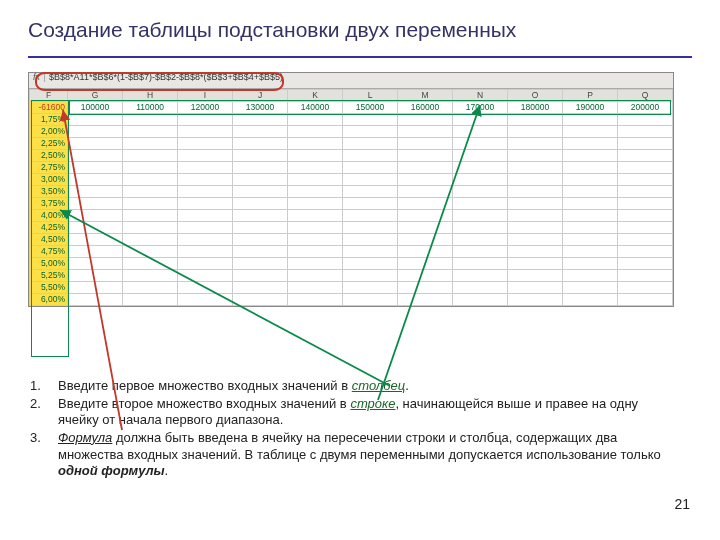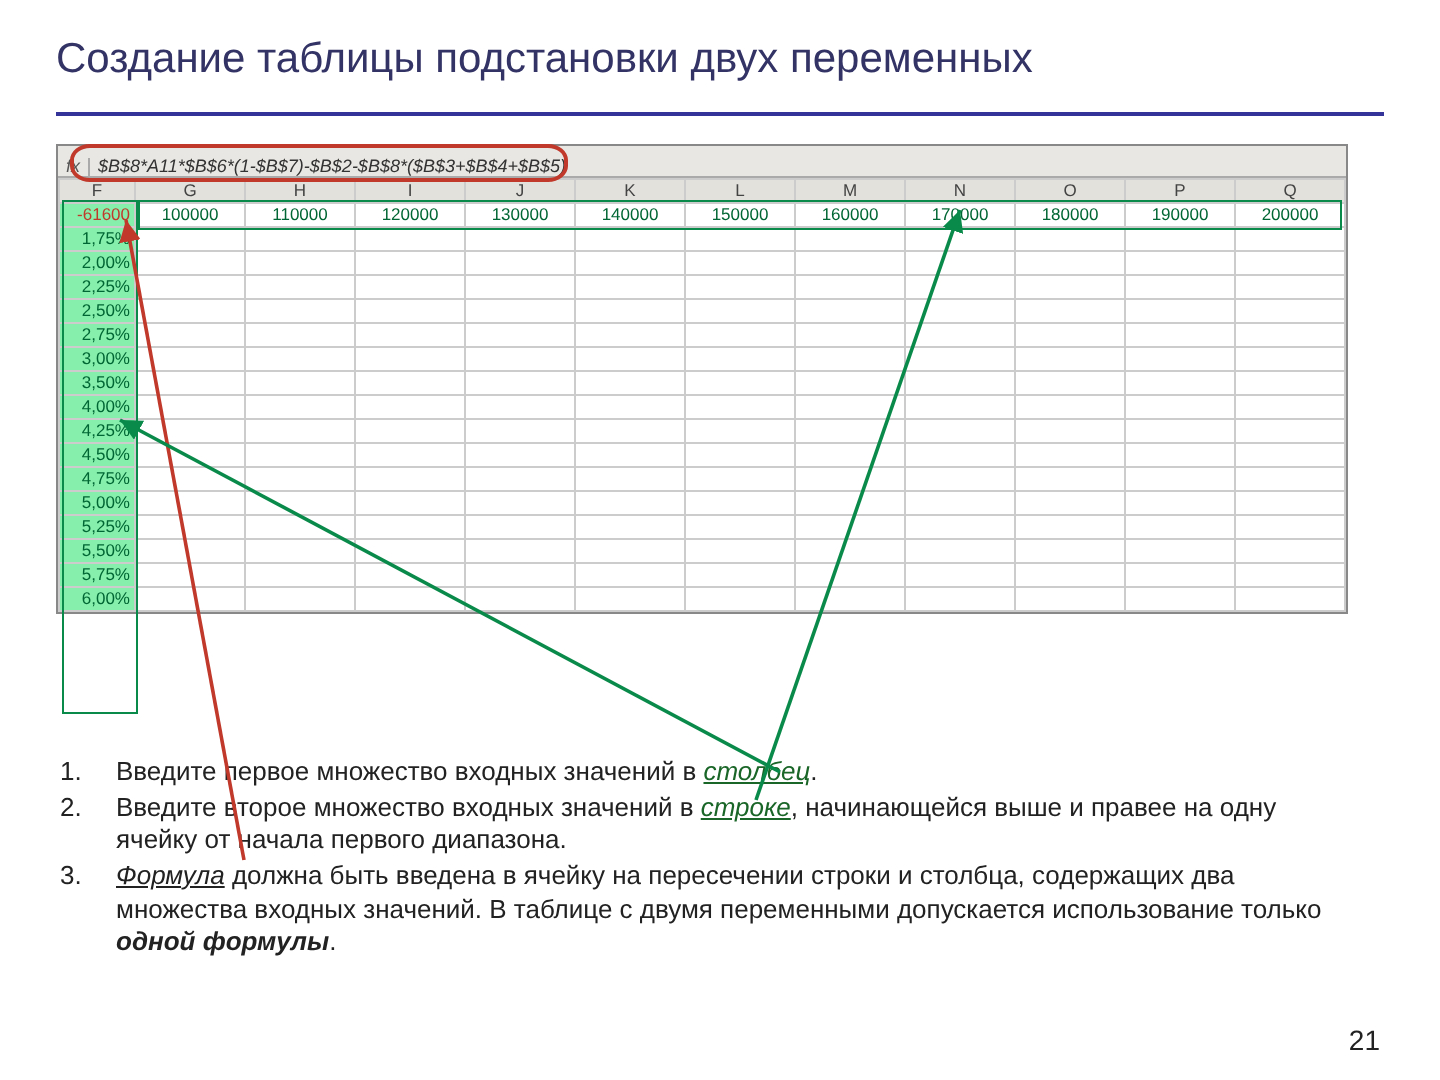"fx" .formula-bar { align-items: flex-end -> flex-start }
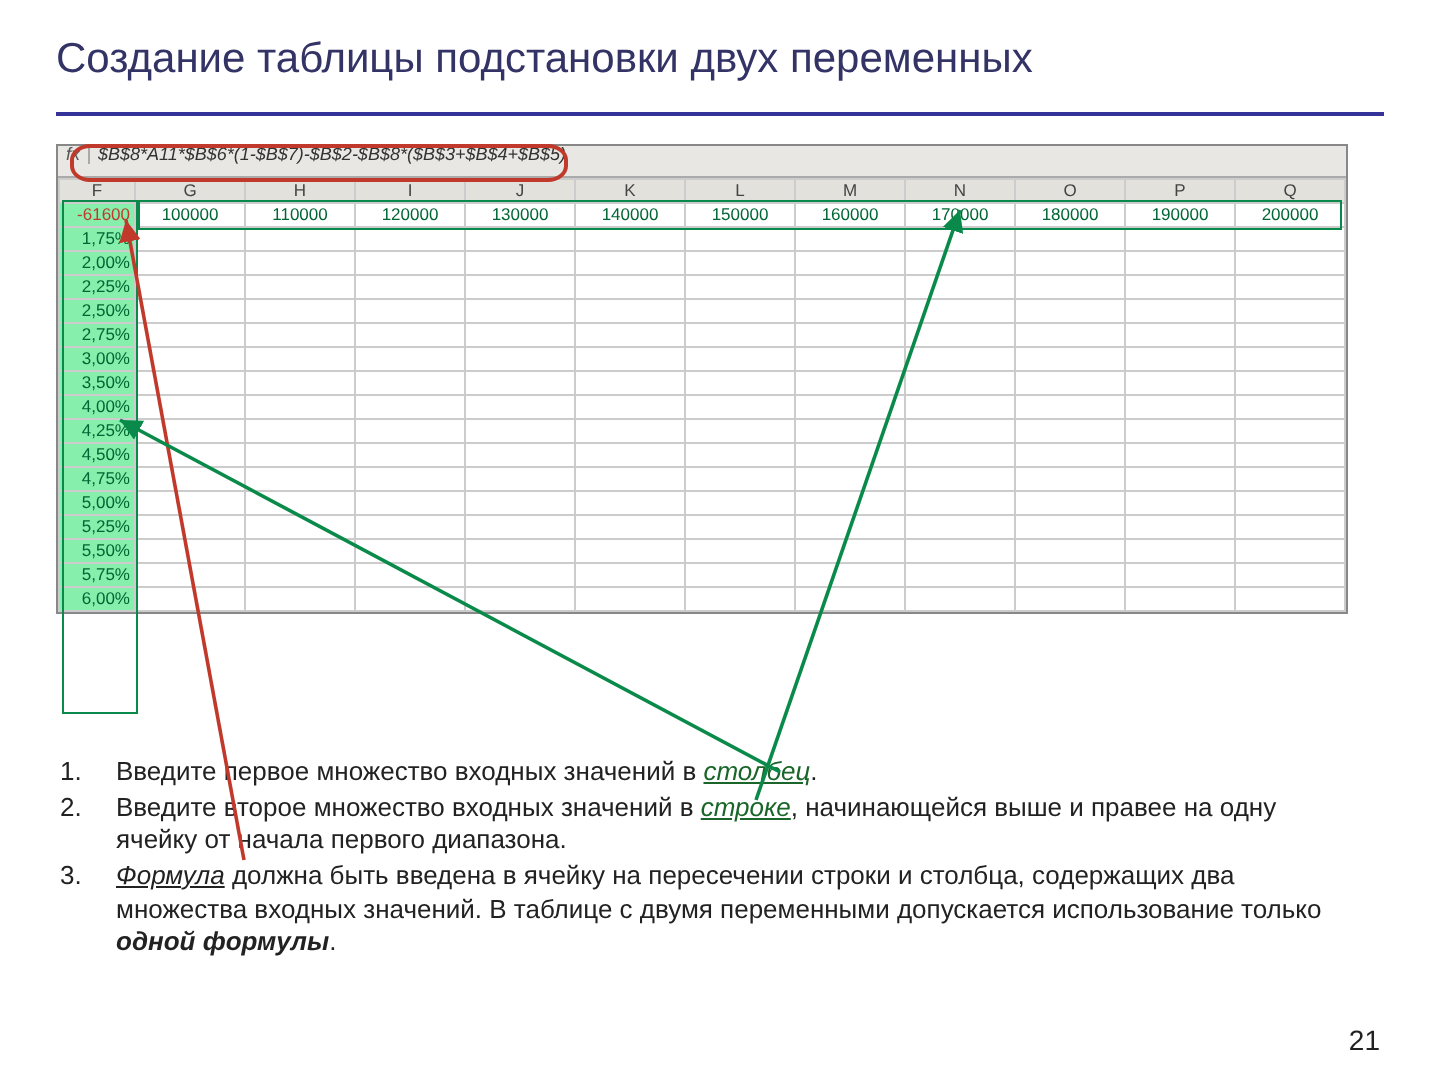"$B$8*A11*$B$6*(1-$B$7)-$B$2-$B$8*($B$3+$" .formula-txt { font-style: italic -> none }
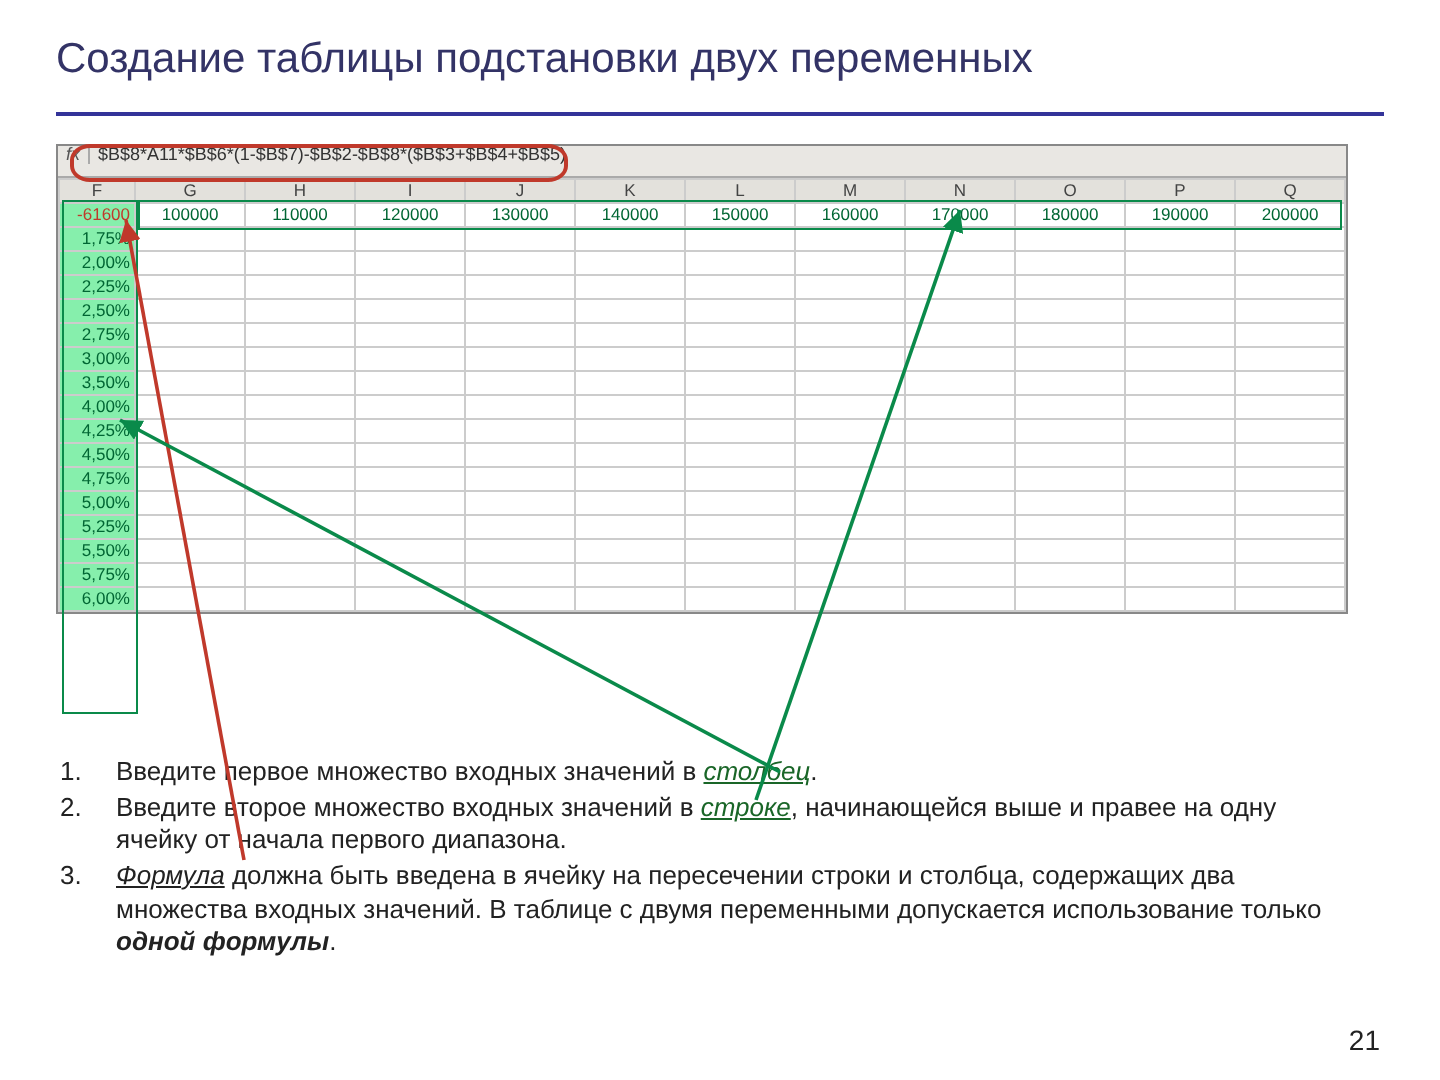"-61600" .grid .first-col { background: #86efac -> #fde047 }
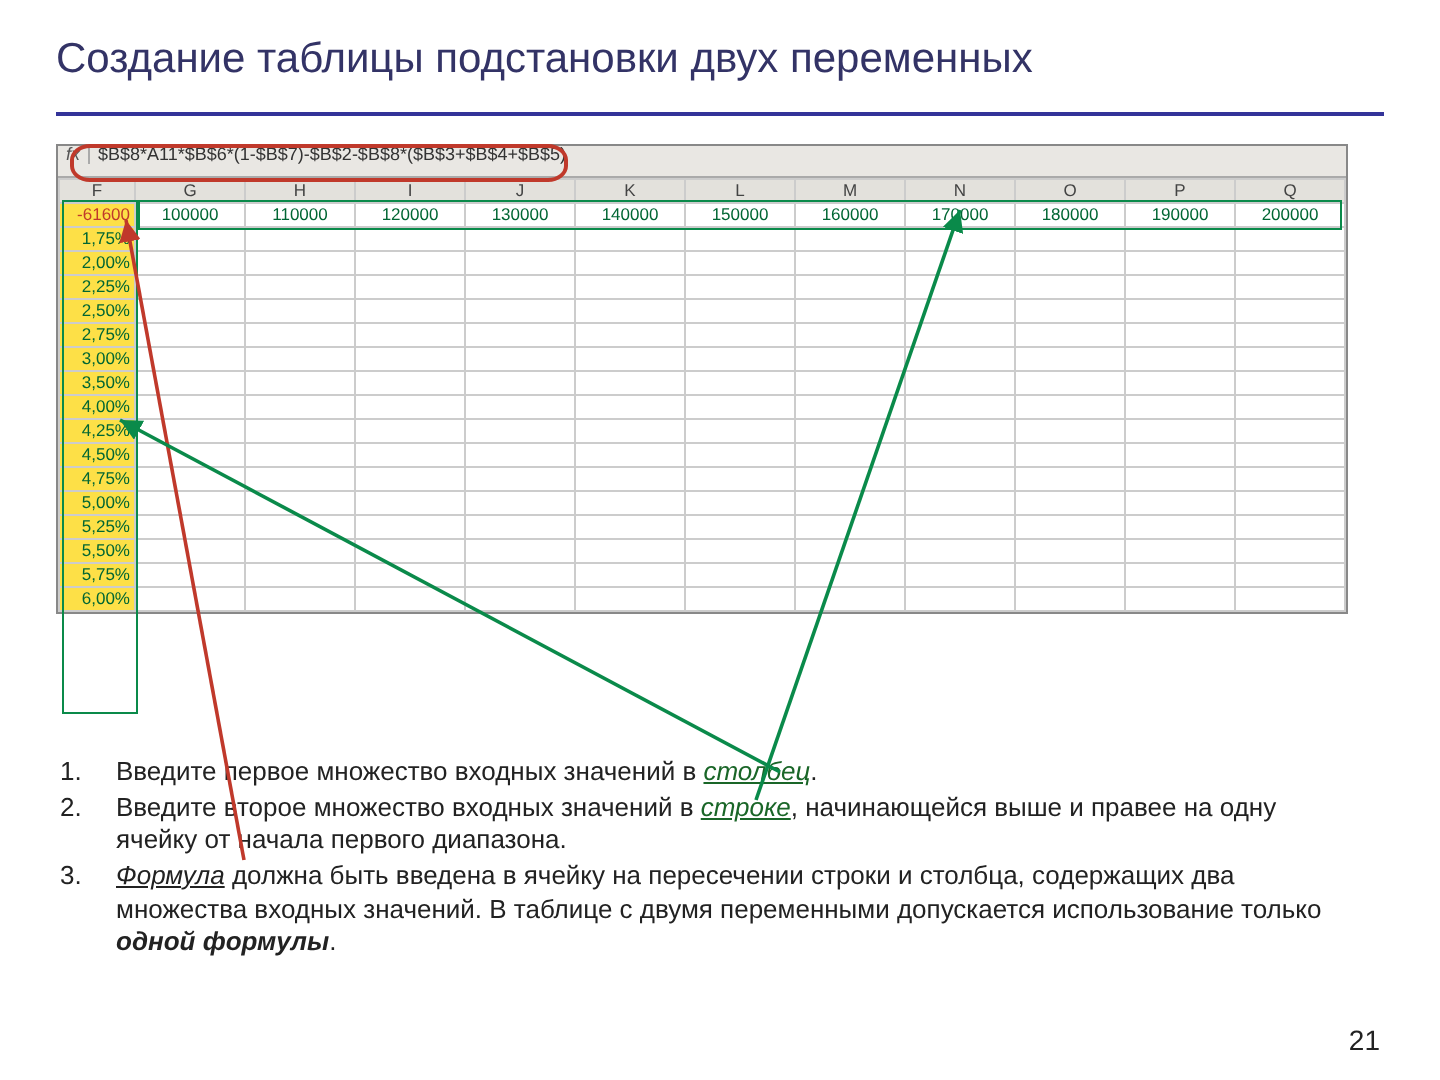"3,75%" tr { html: none -> <tr> <td>3,75%</td> <td></td> <td></td> <td></td> <td></td> <td></td> <td></td> <td></td> <td></td> <td></td> <td></td> <td></td> </tr> }
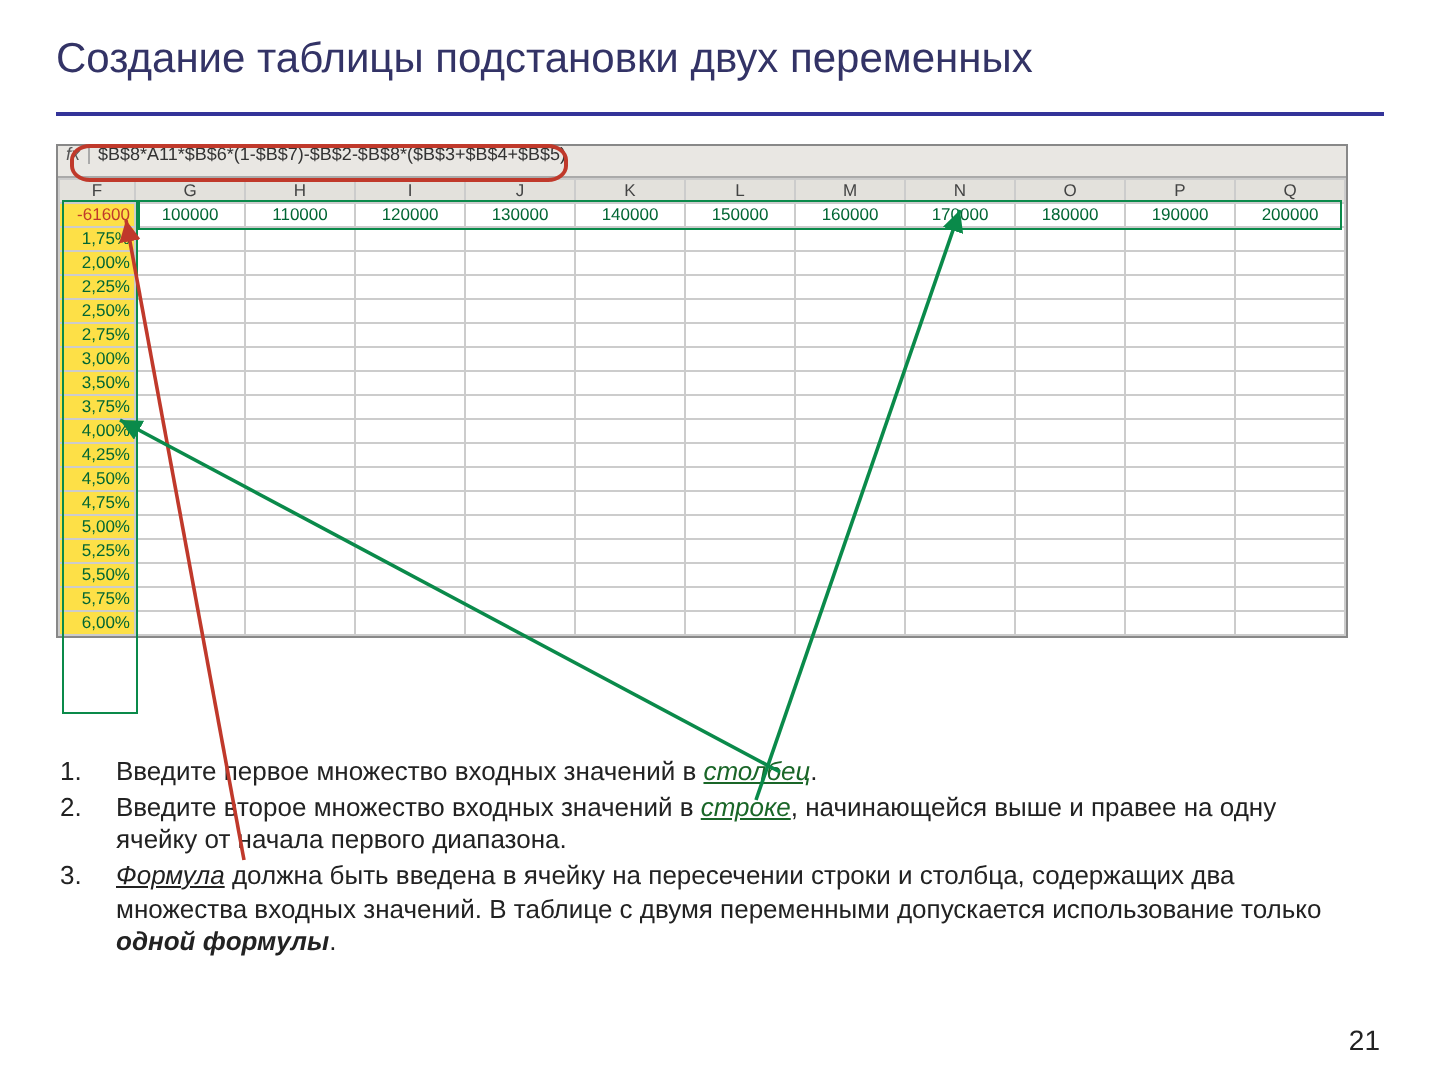"5,75%" tr { html: <tr> <td>5,75%</td> <td></td> <td></td> <td></td> <td></td> <td></td> <td></td> <td></td> <td></td> <td></td> <td></td> <td></td> </tr> -> none }
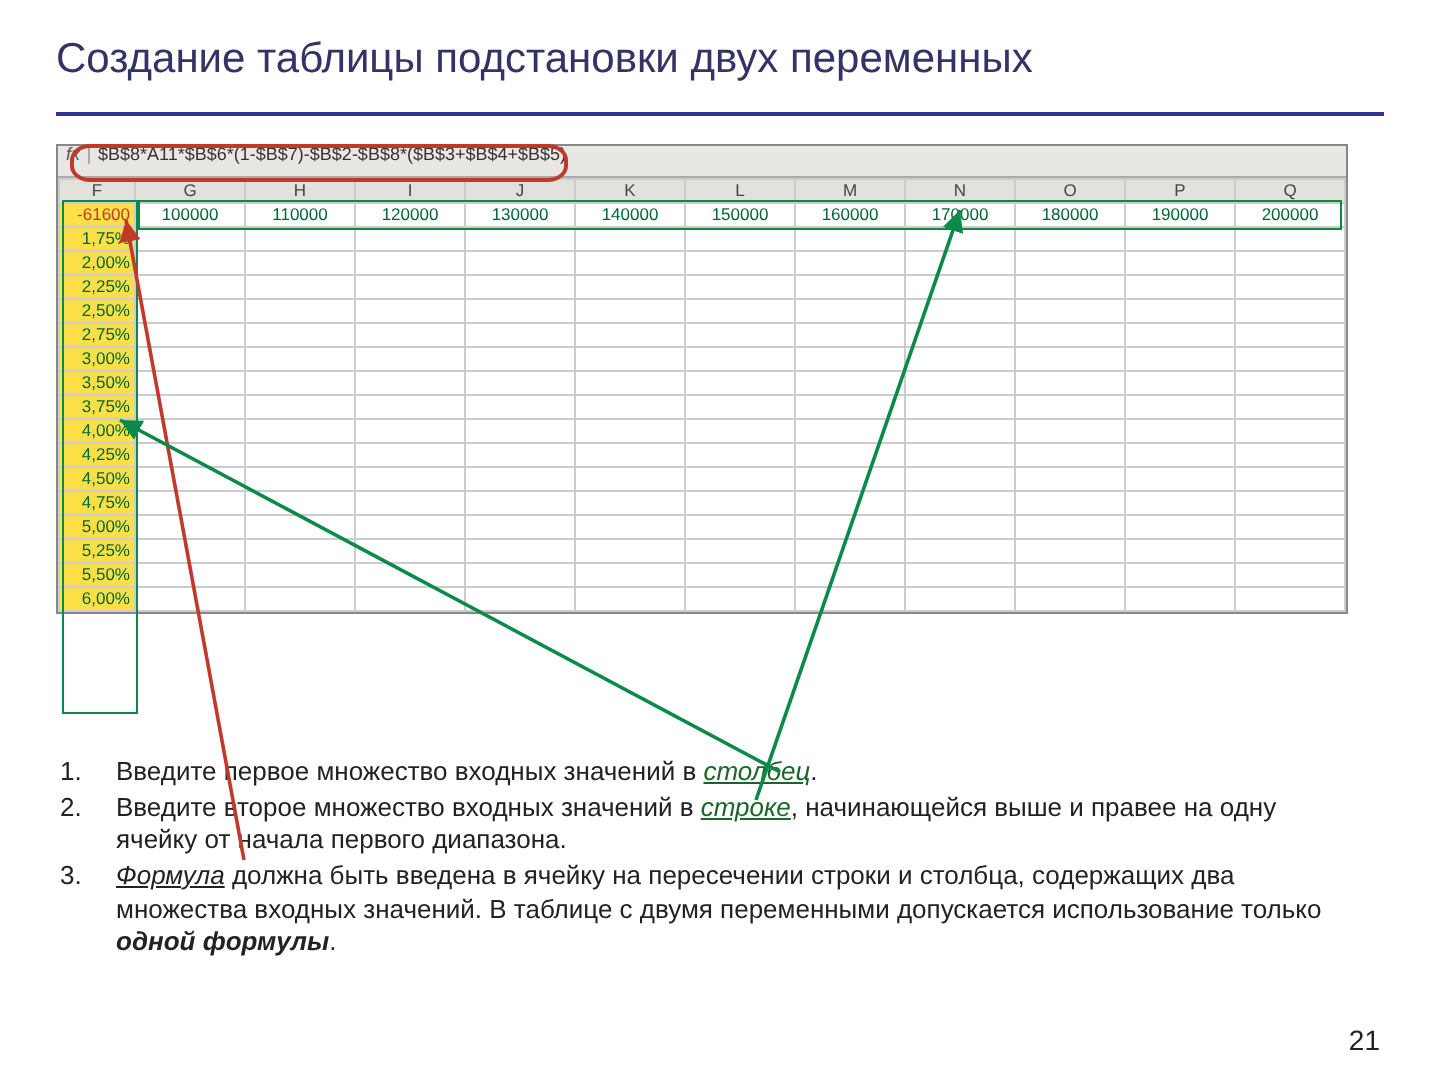"21" .pagenum { bottom: 12px -> 28px }
